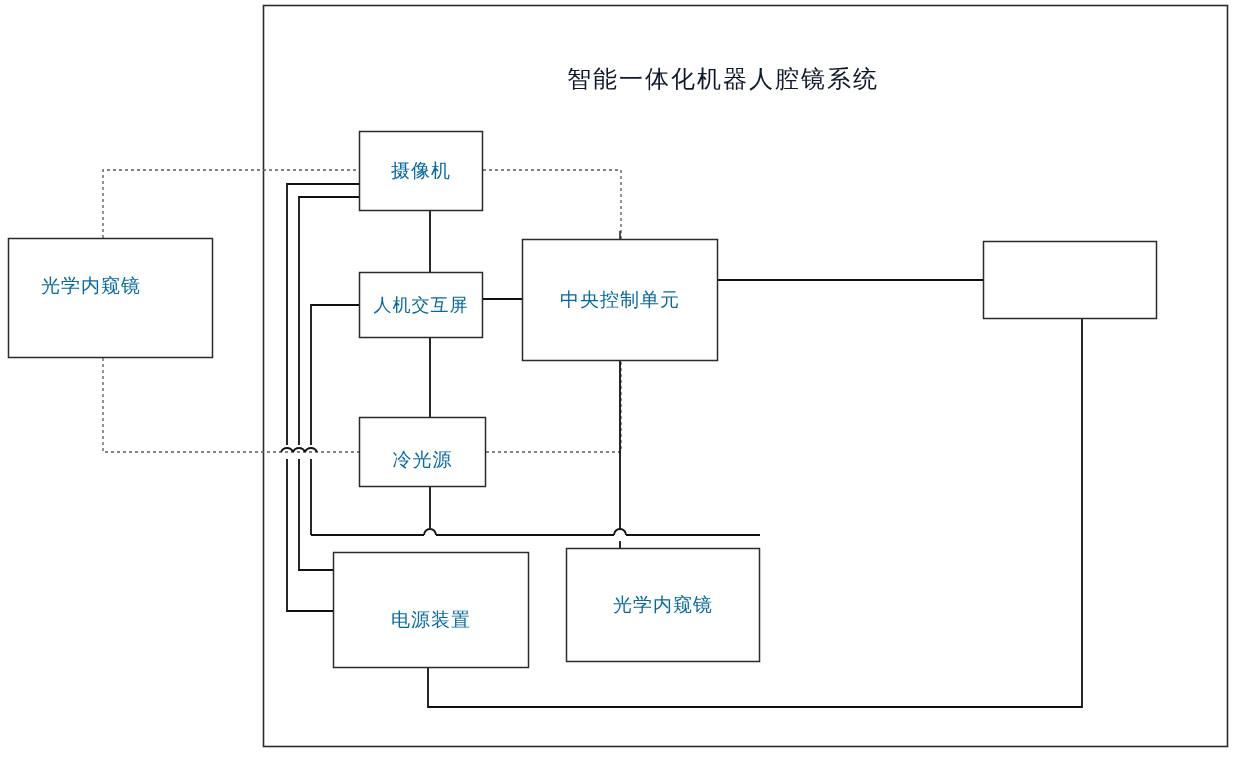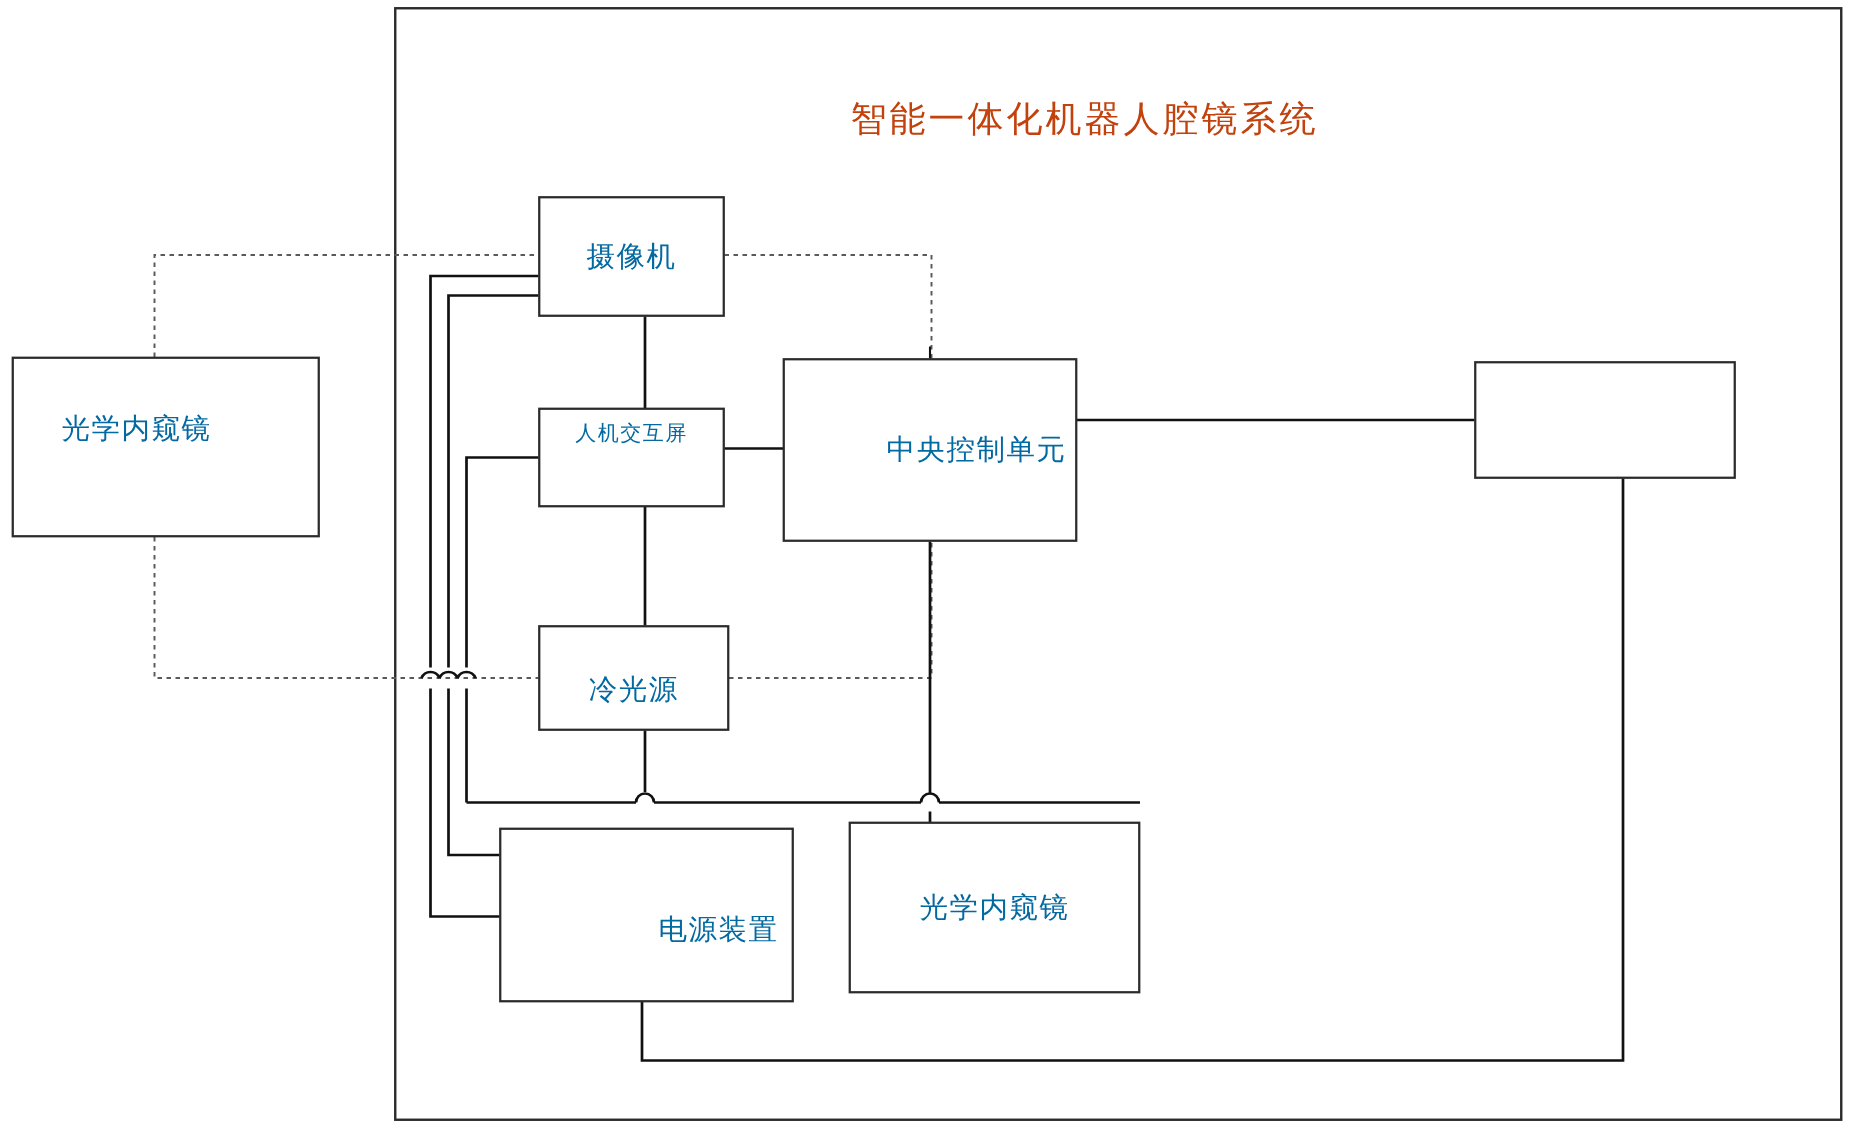"智能一体化机器人腔镜系统" .diagram-title { color: #c2410c -> #0f172a }
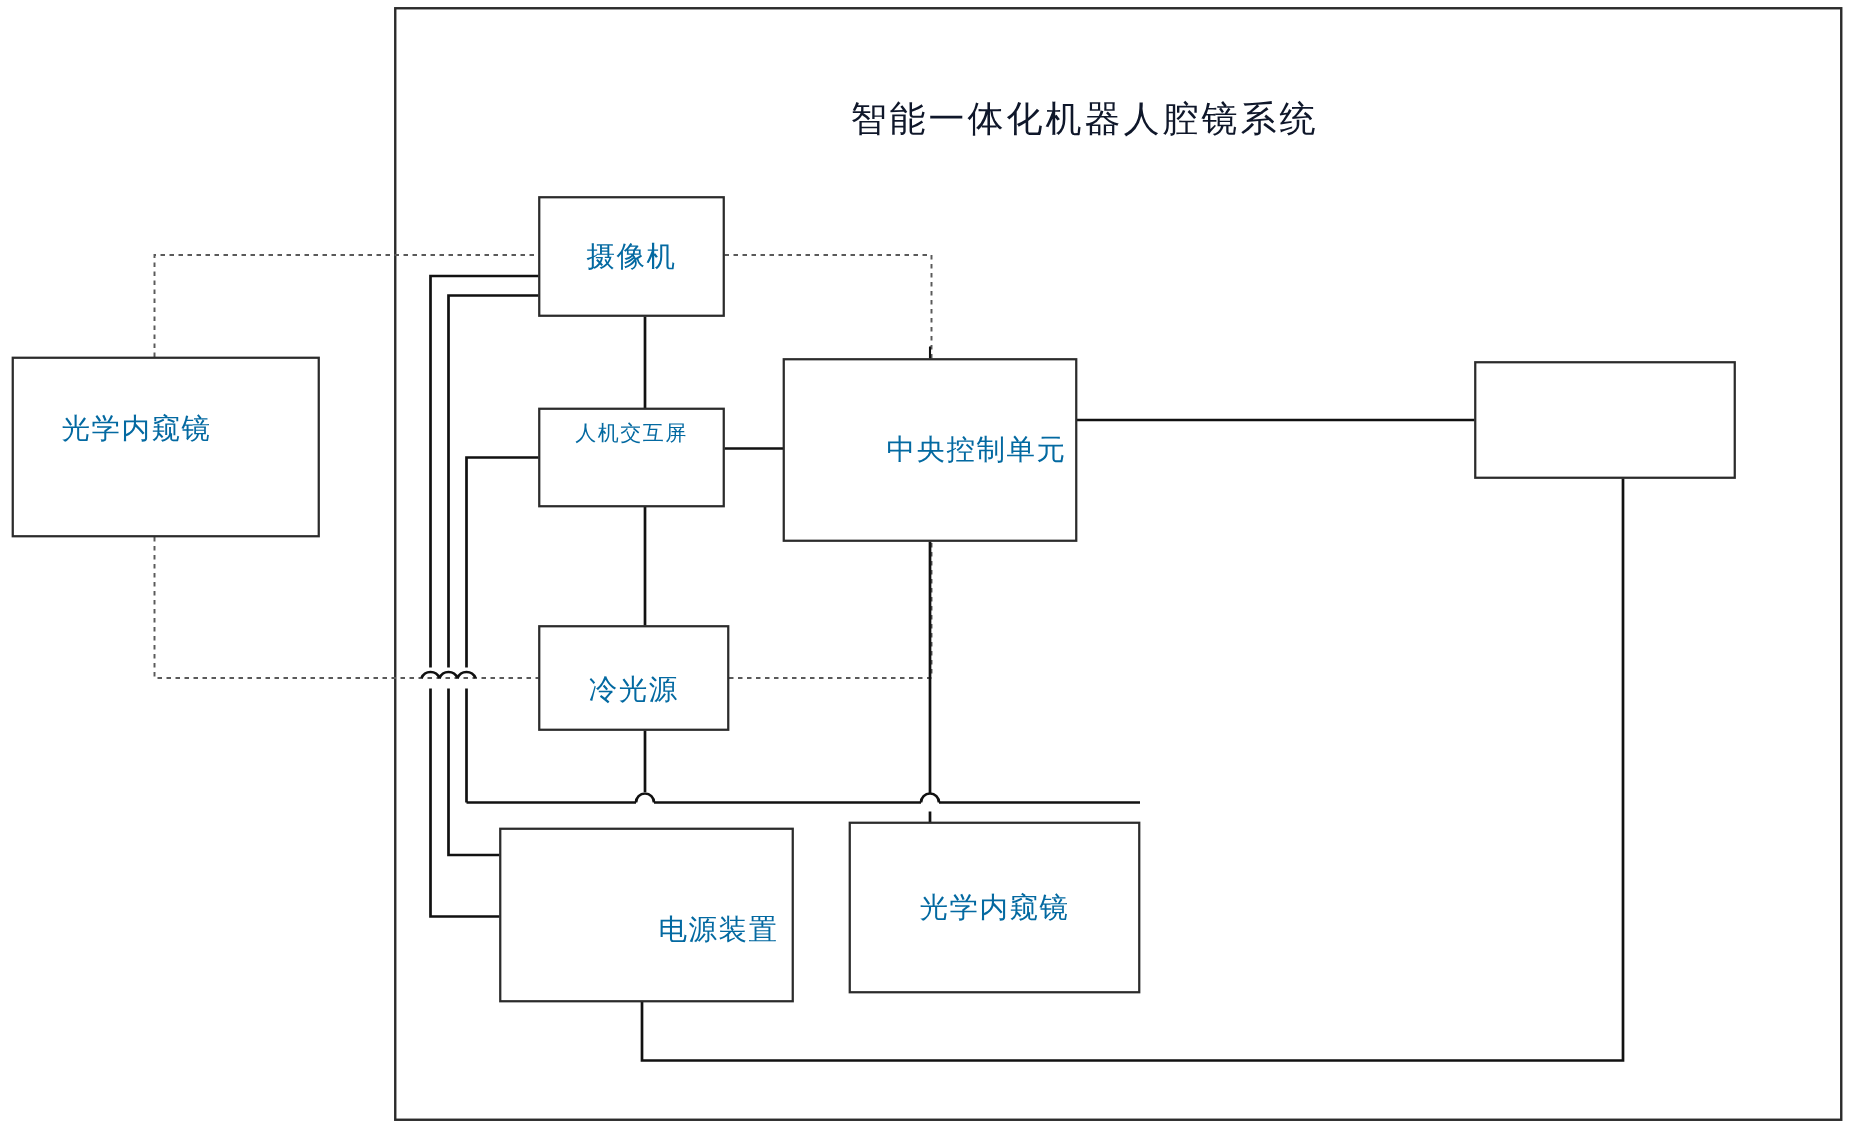"人机交互屏" div.box-label { font-size: 14px -> 18px; top: 256px -> 272px }
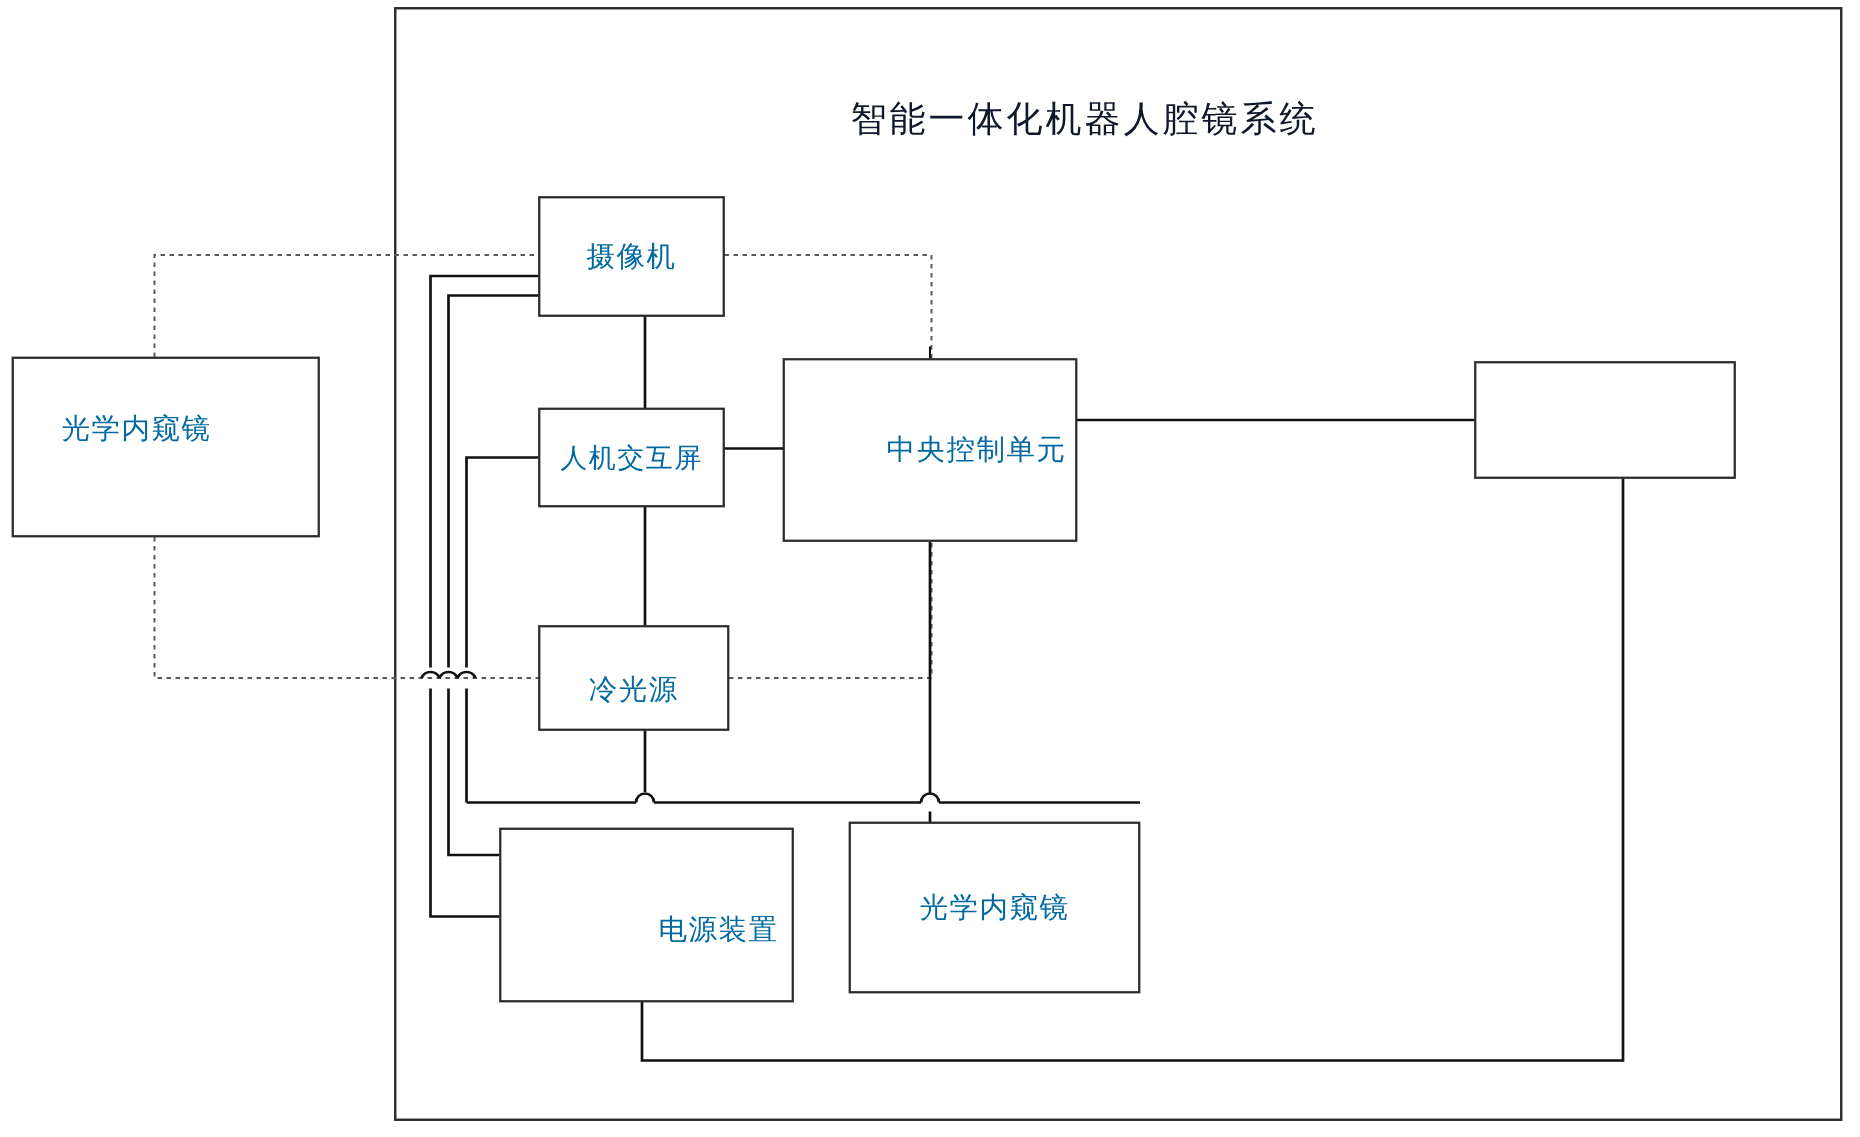"中央控制单元" div.box-label { margin-left: 31px -> none }
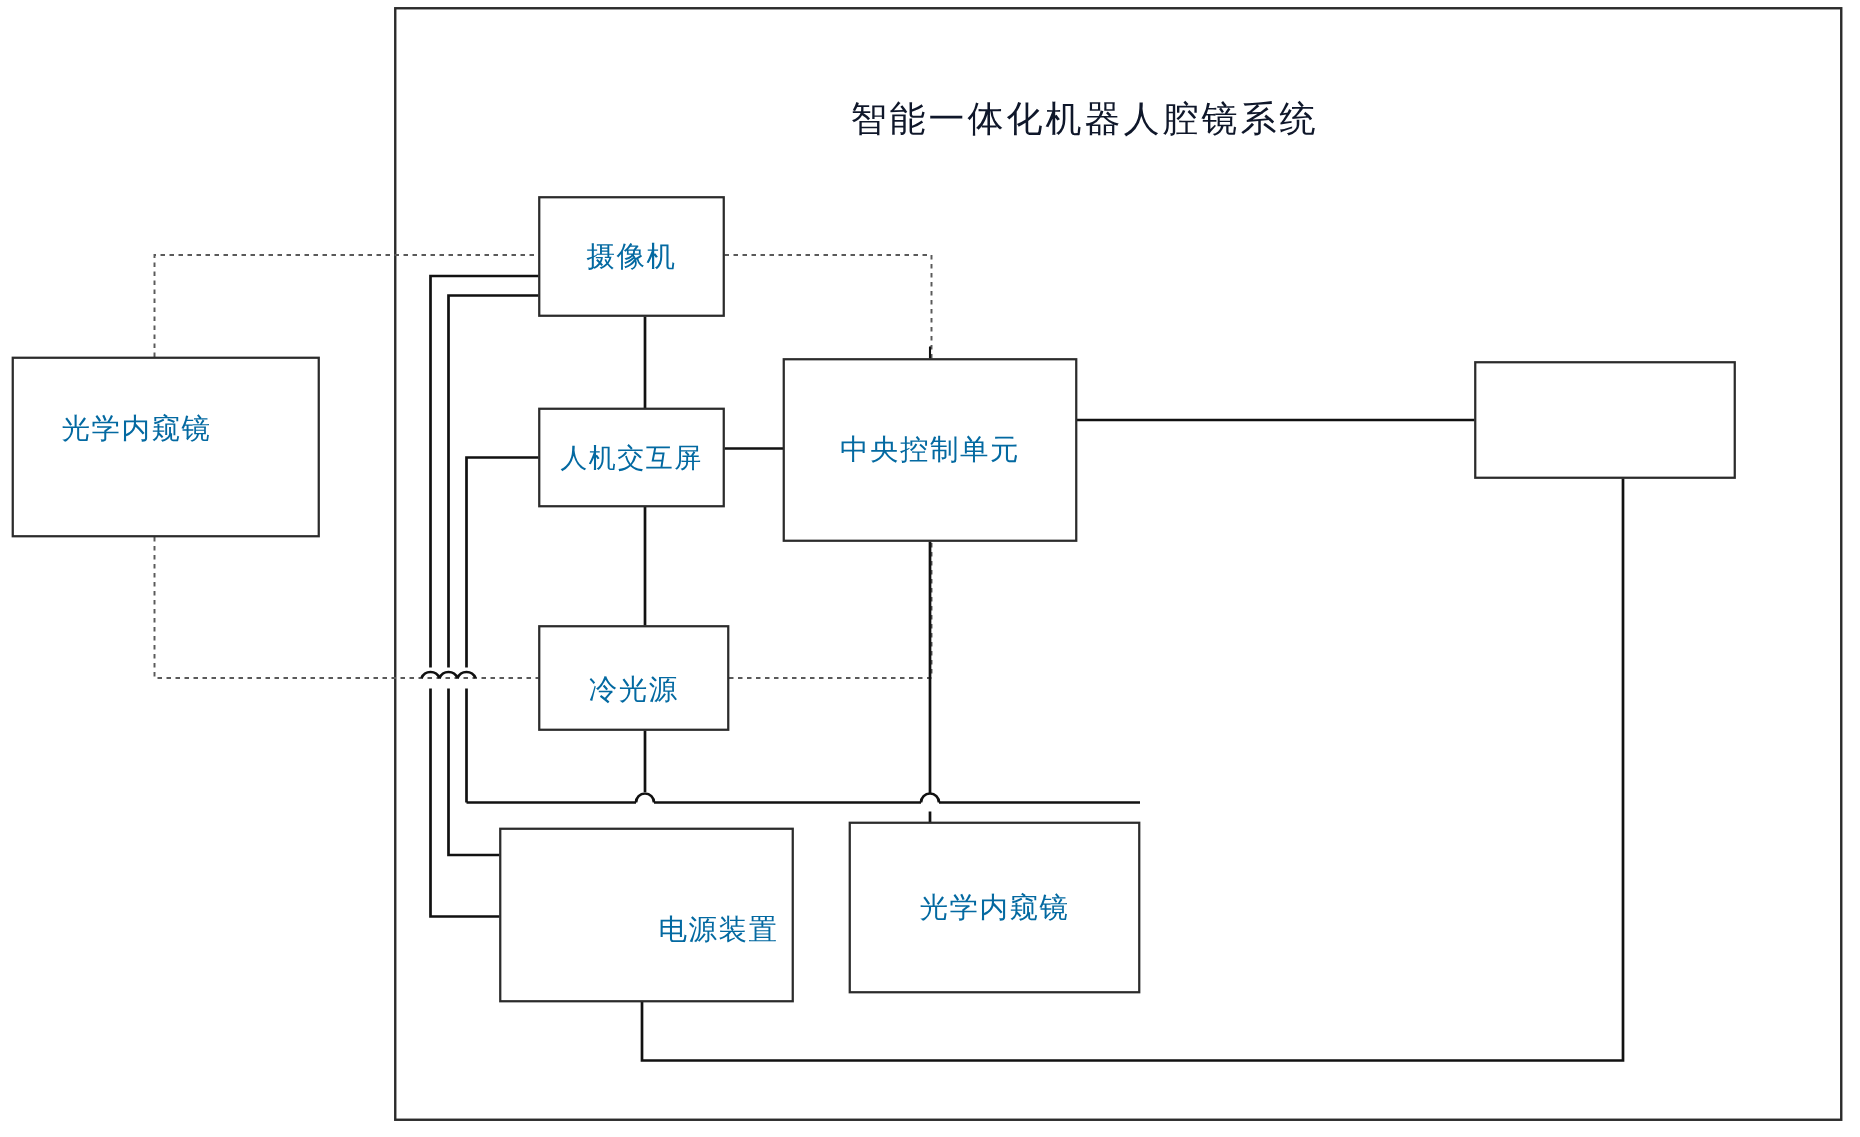"电源装置" div.box-label { padding-left: 48px -> none }
